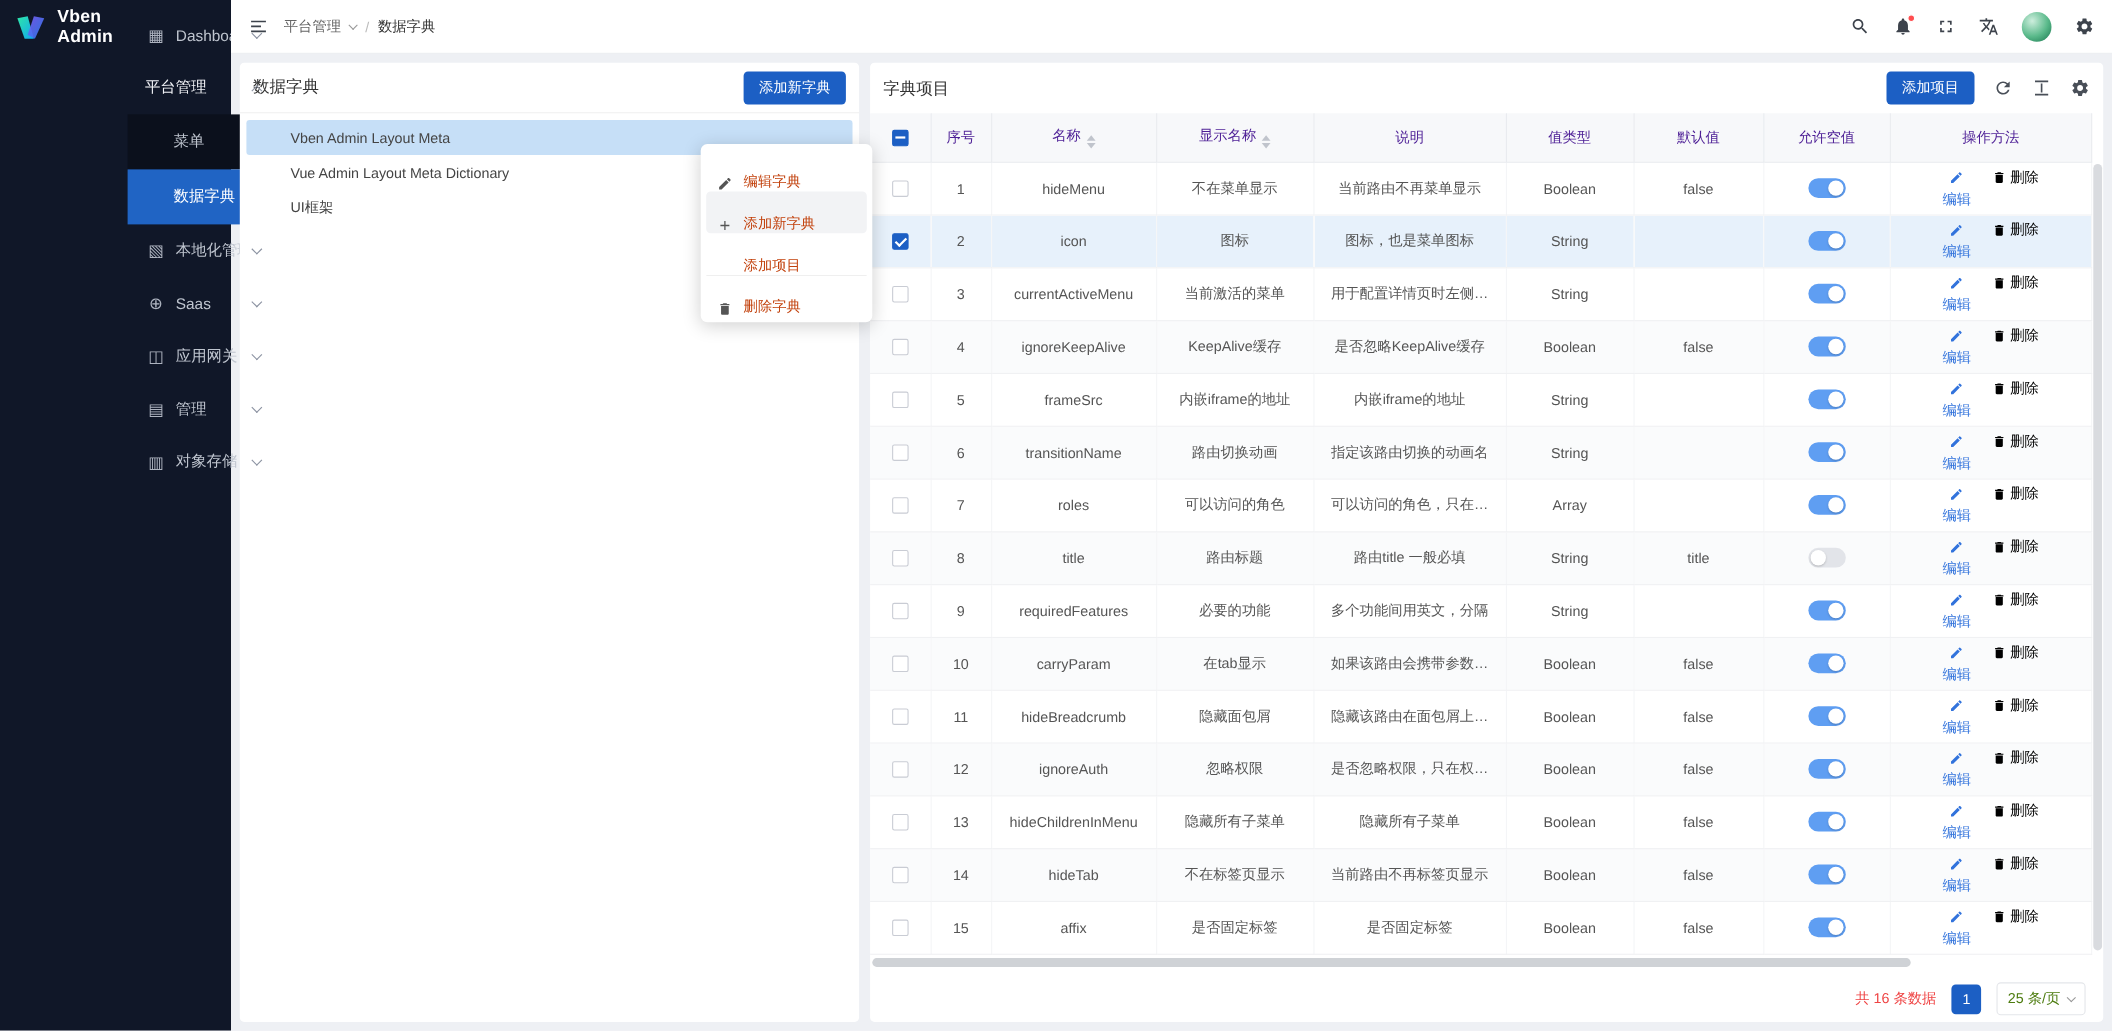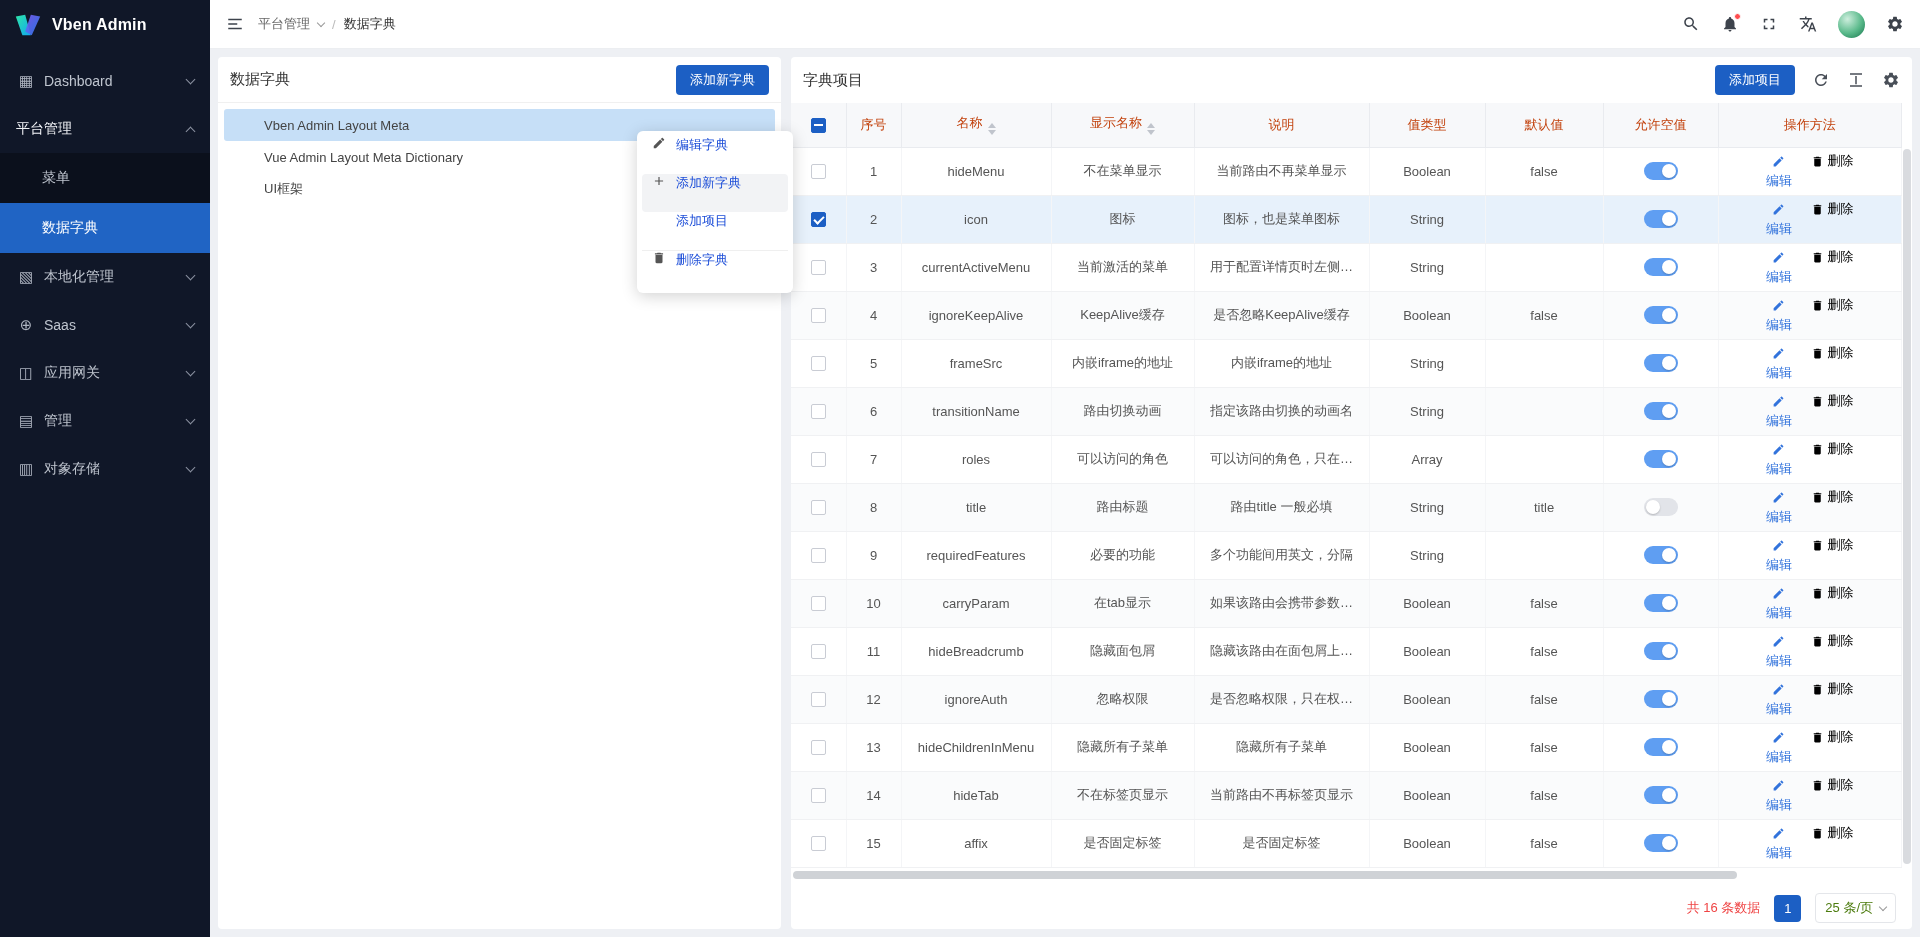"Vben Admin" .sidebar { flex-direction: column -> row }
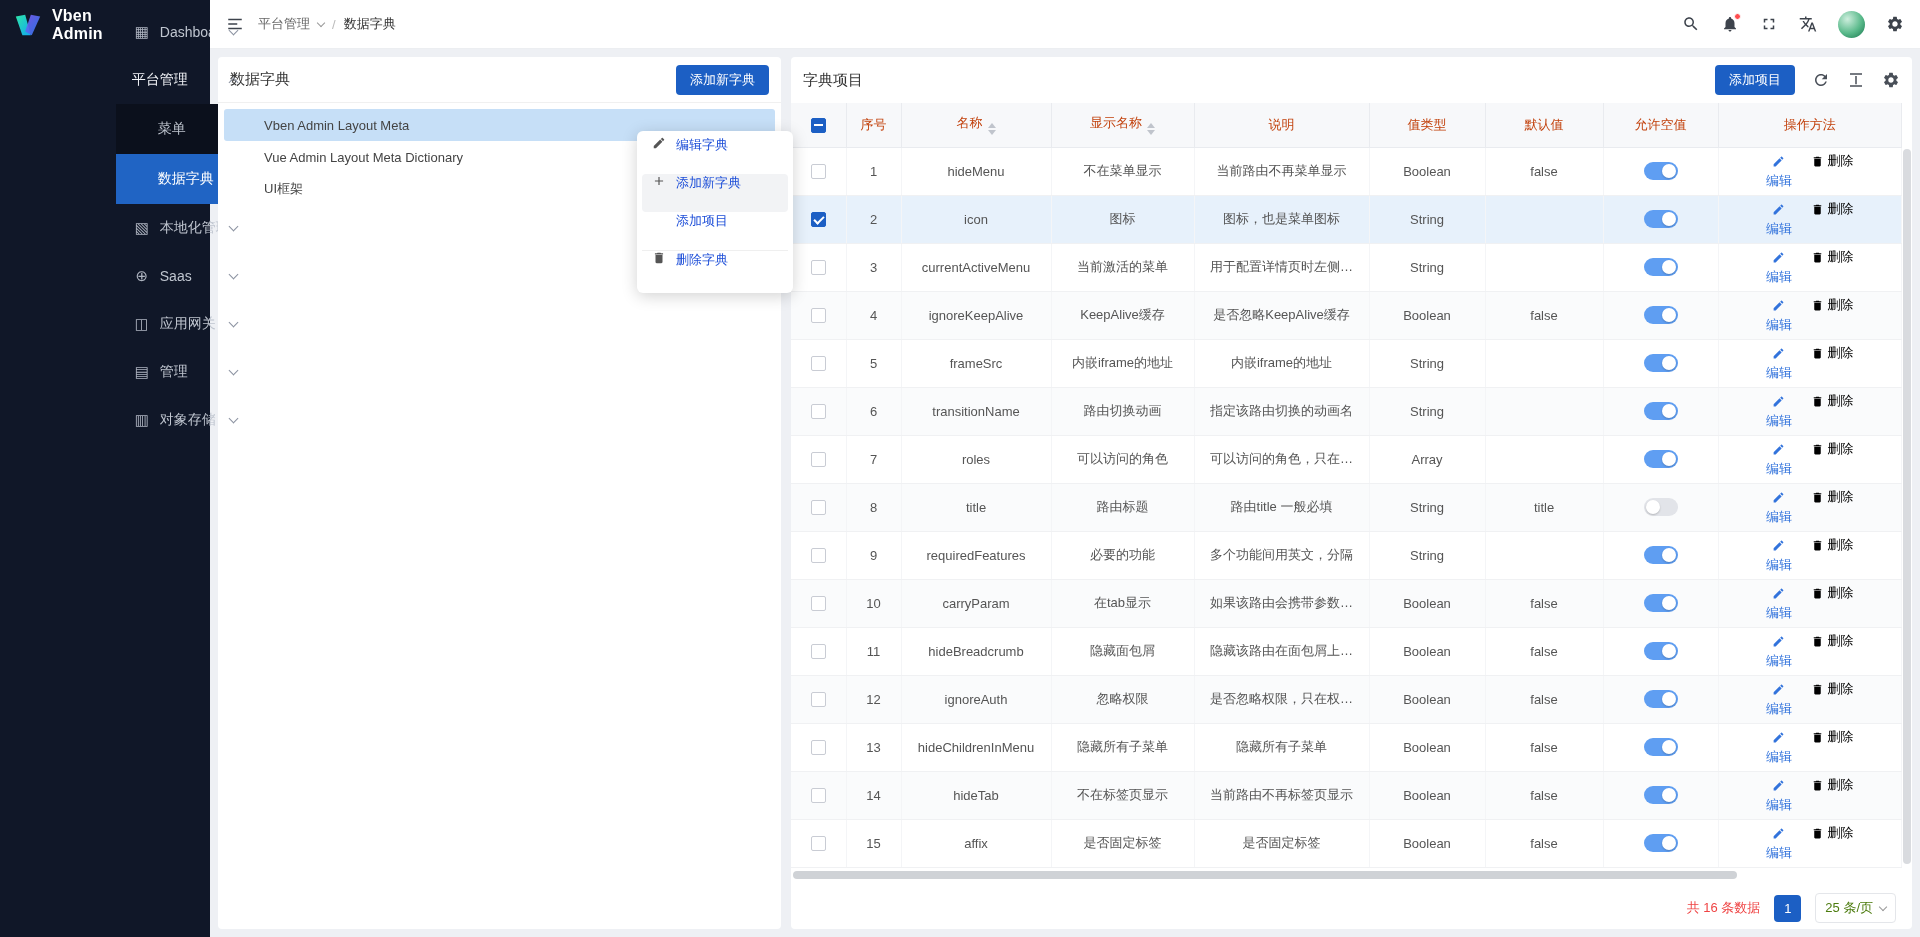"序号" thead th { color: #c2410c -> #4c1d95 }
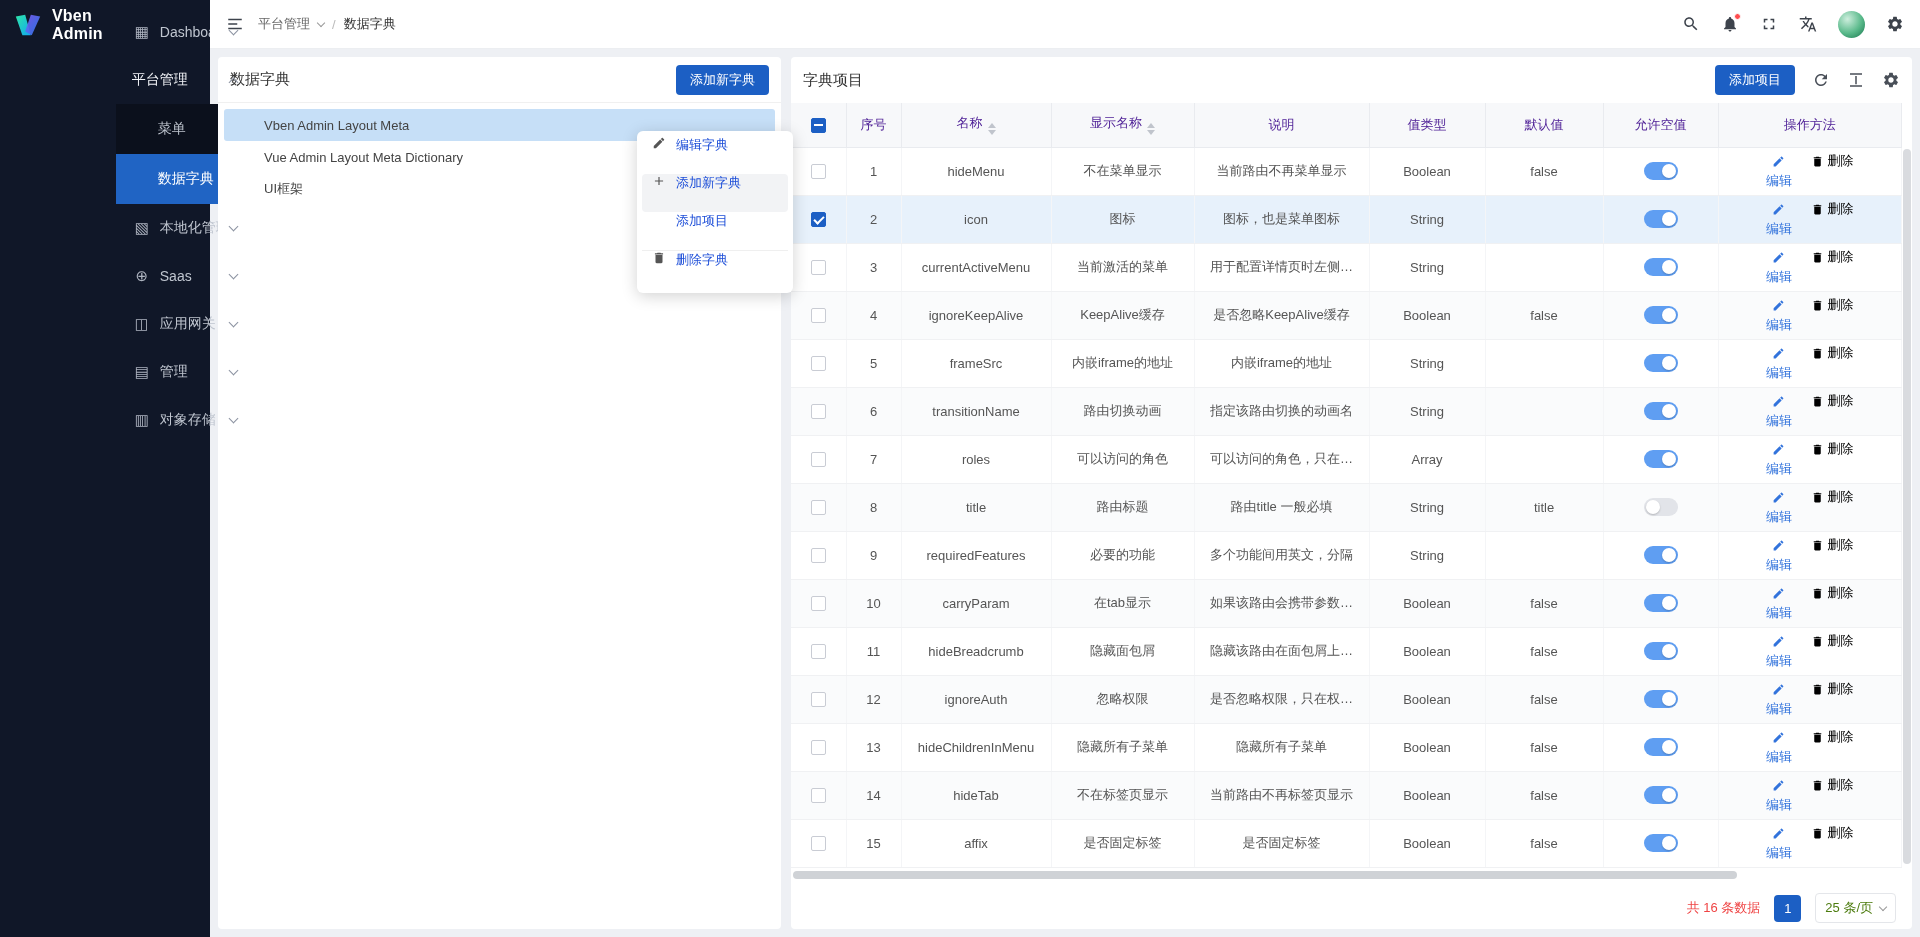"编辑字典" .cm-item { align-items: flex-start -> flex-end; color: #1d4ed8 -> #c2410c }
